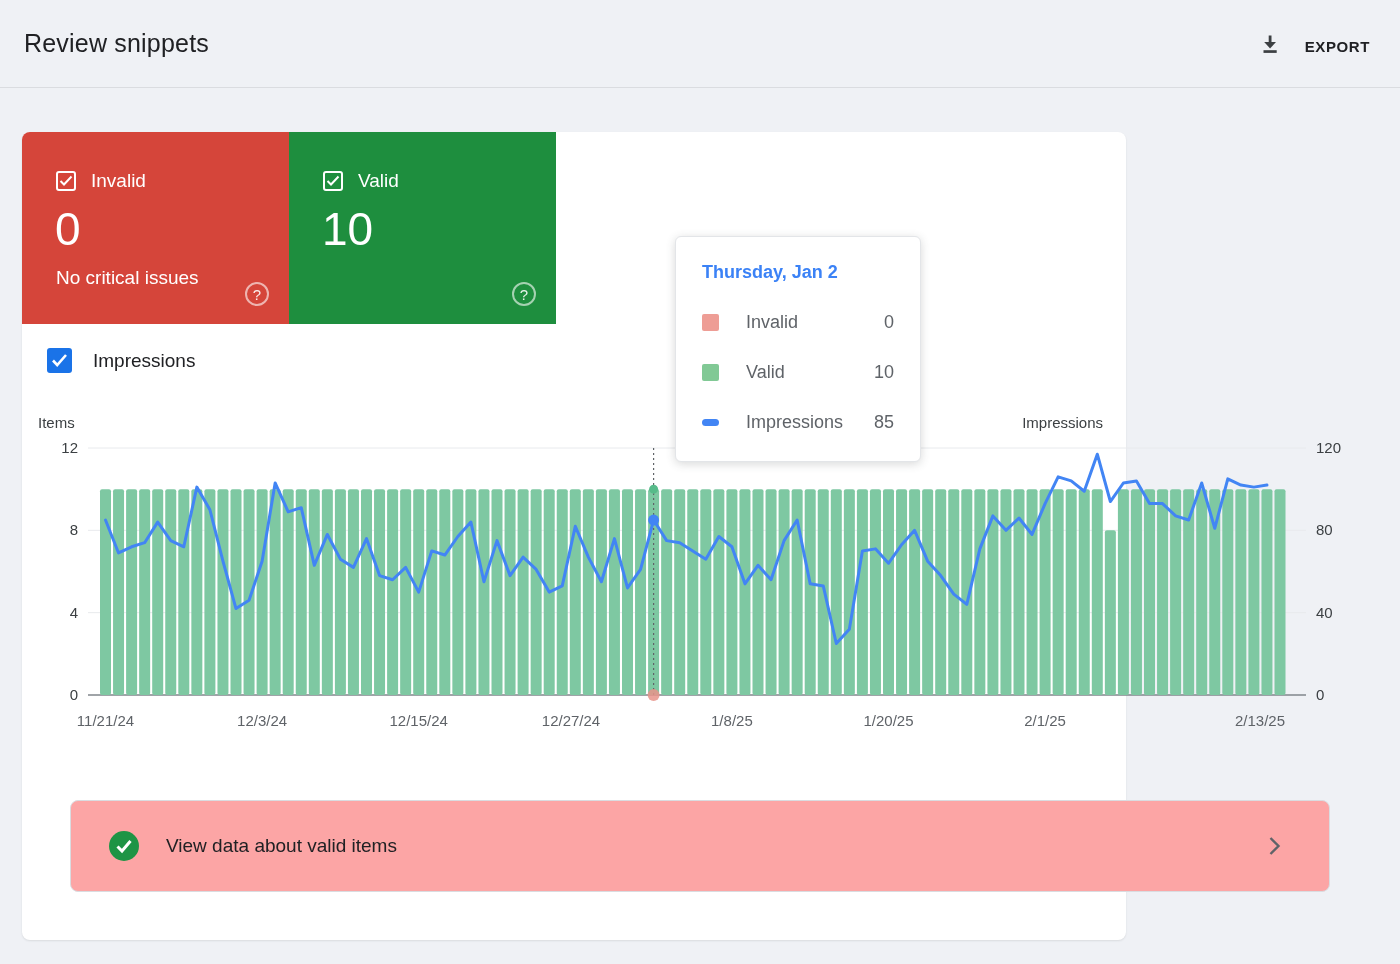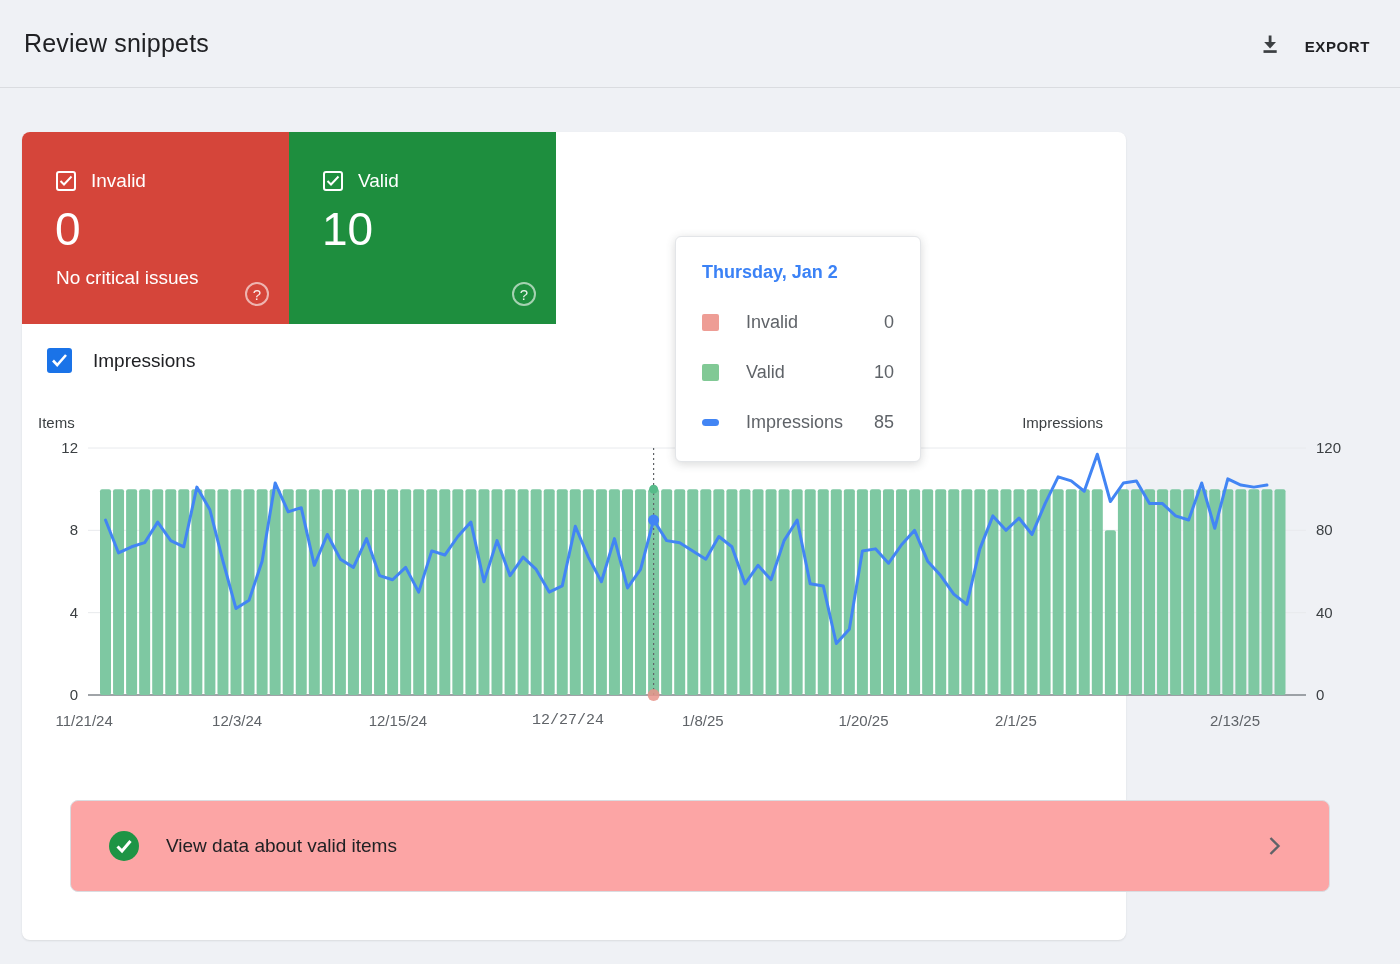"11/21/24" .xlab { text-align: left -> center }
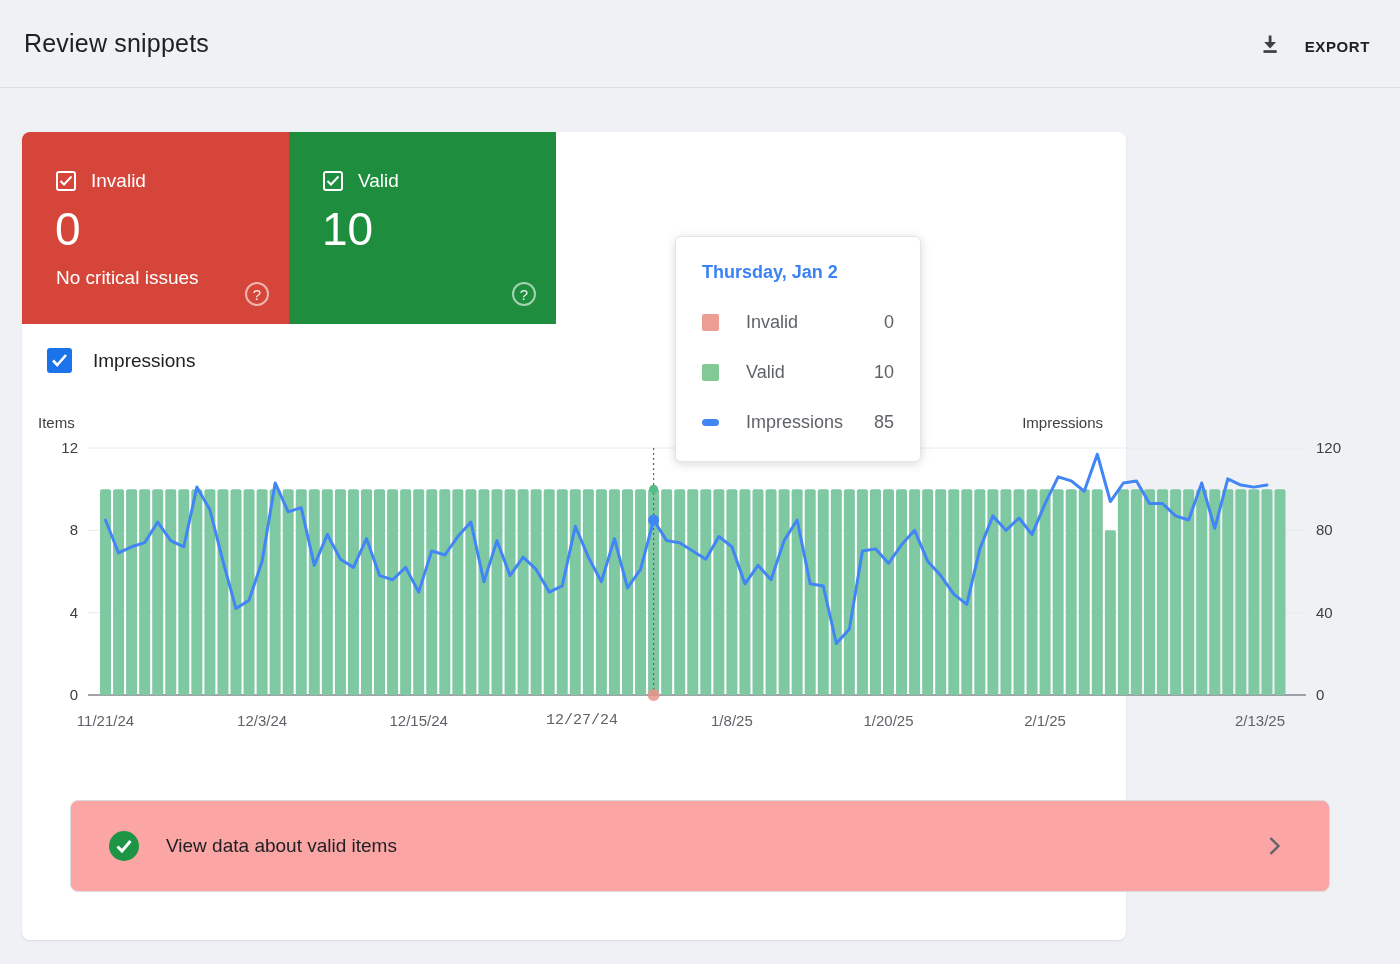"12/27/24" div.xlab { font-family: Liberation Mono, monospace -> none; left: 510px -> 499px }
